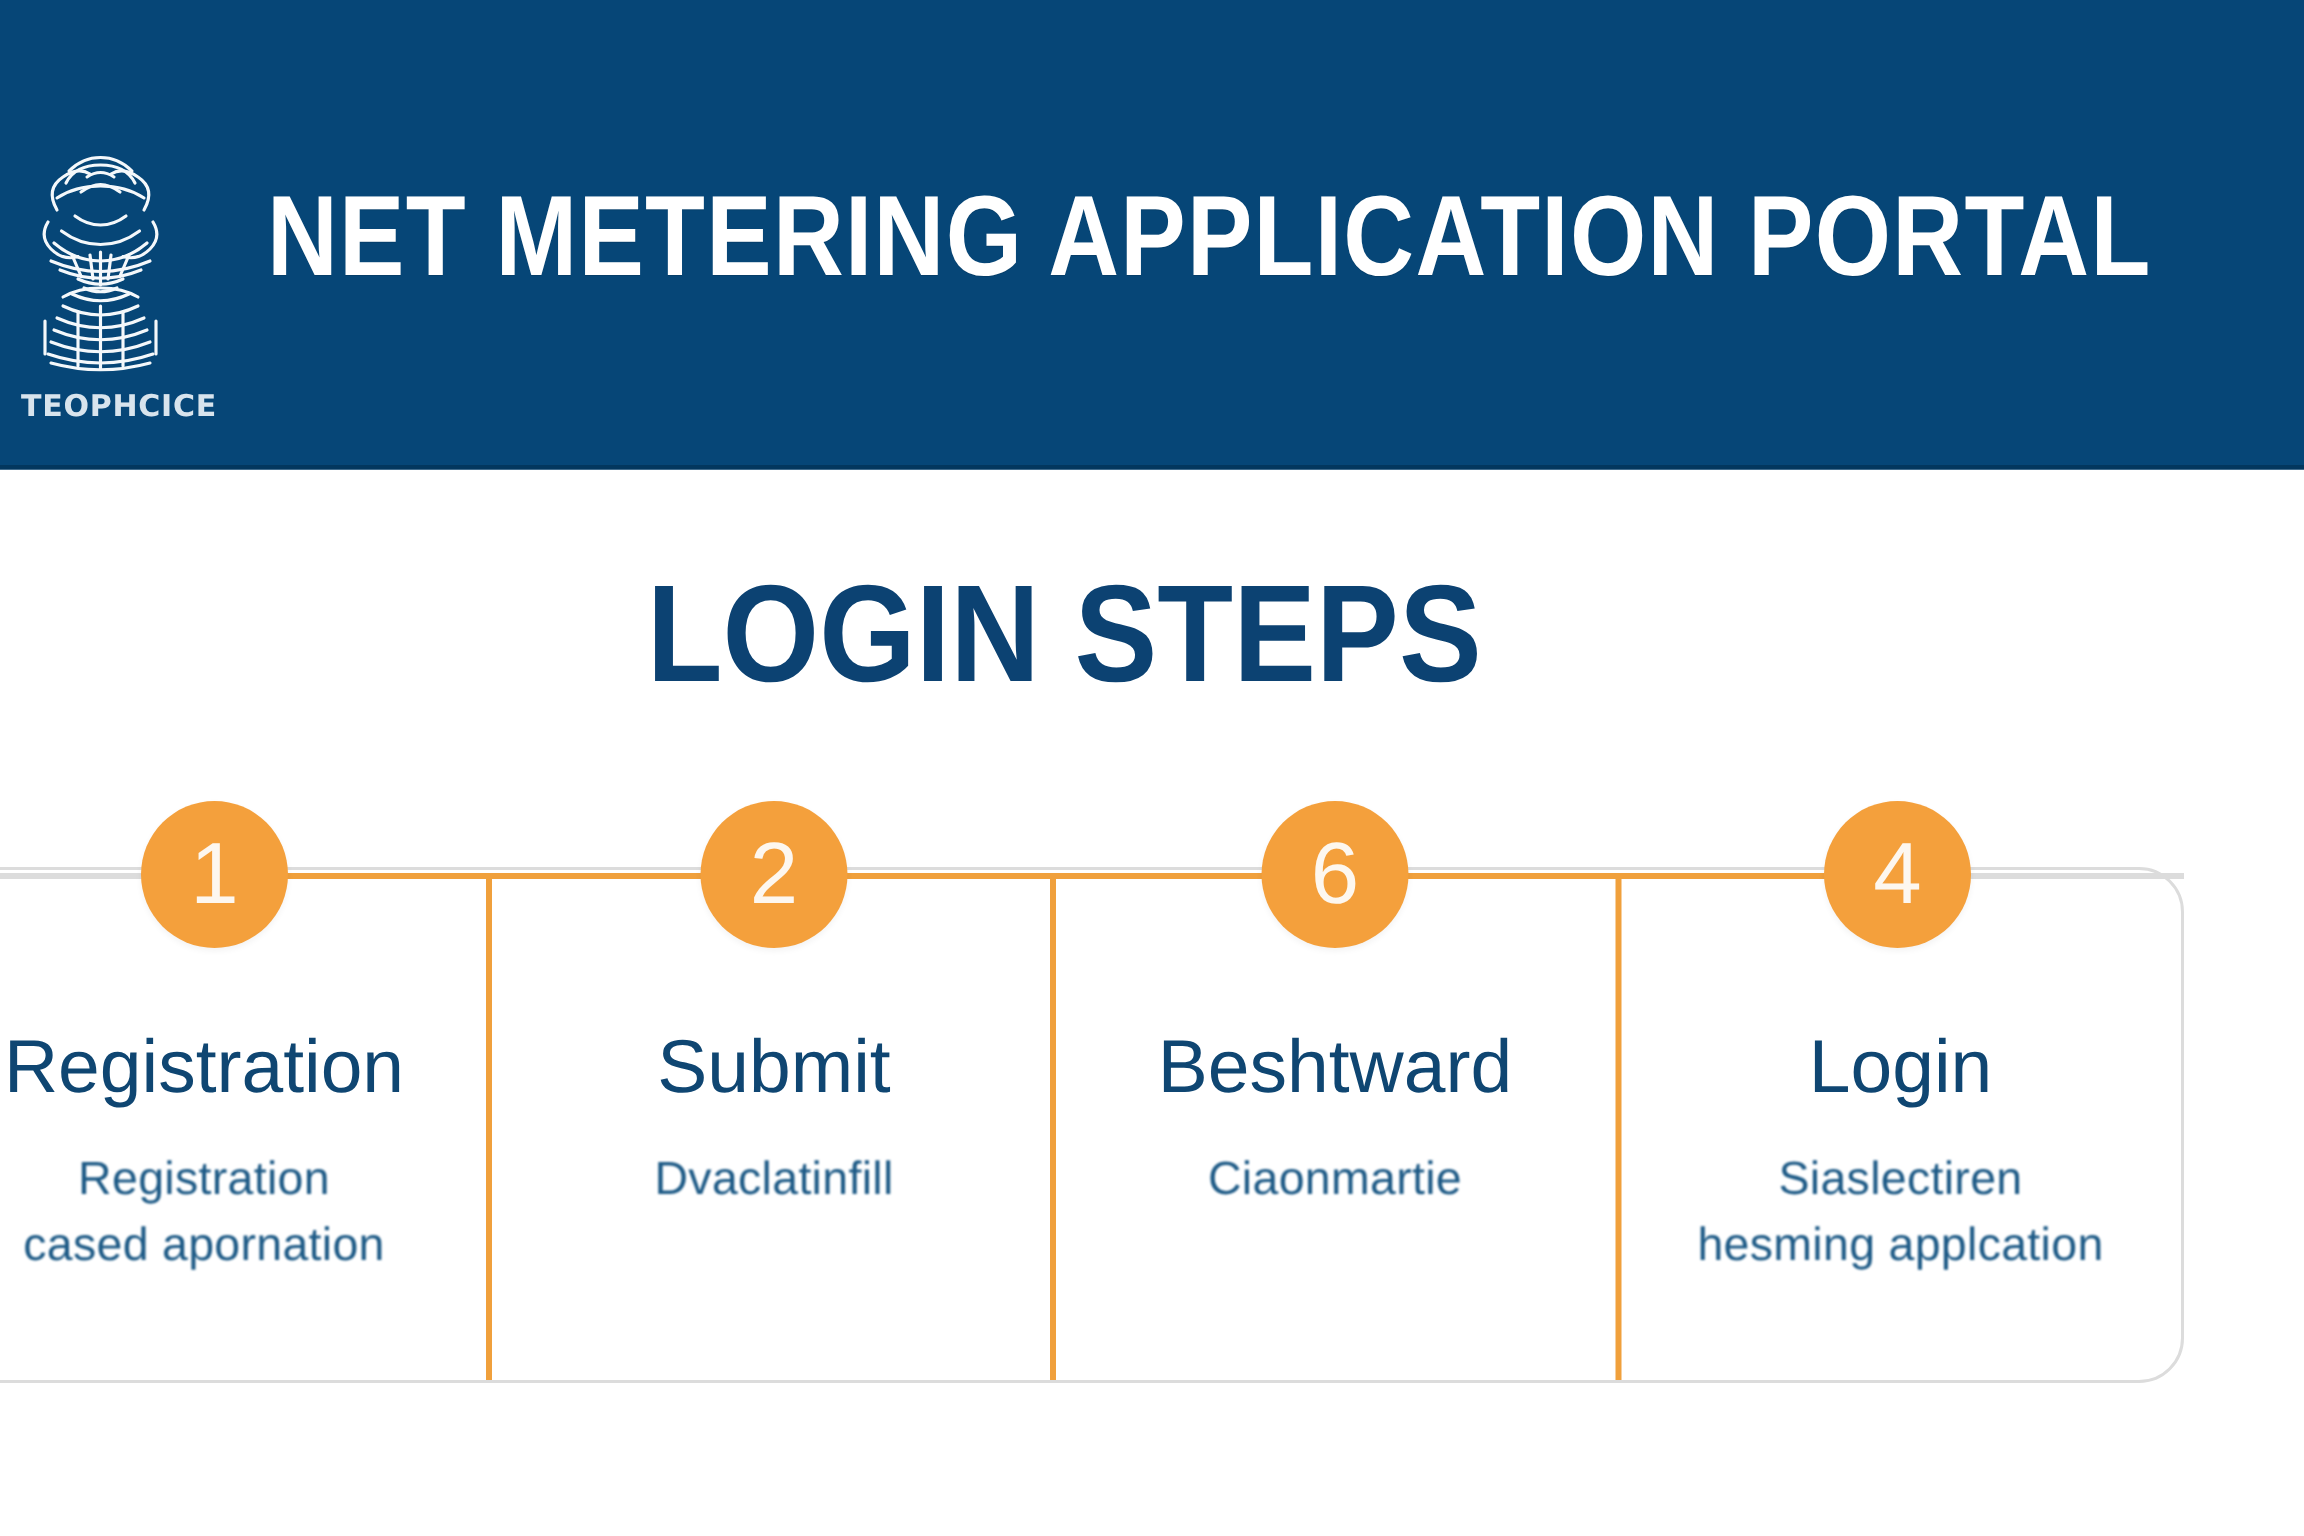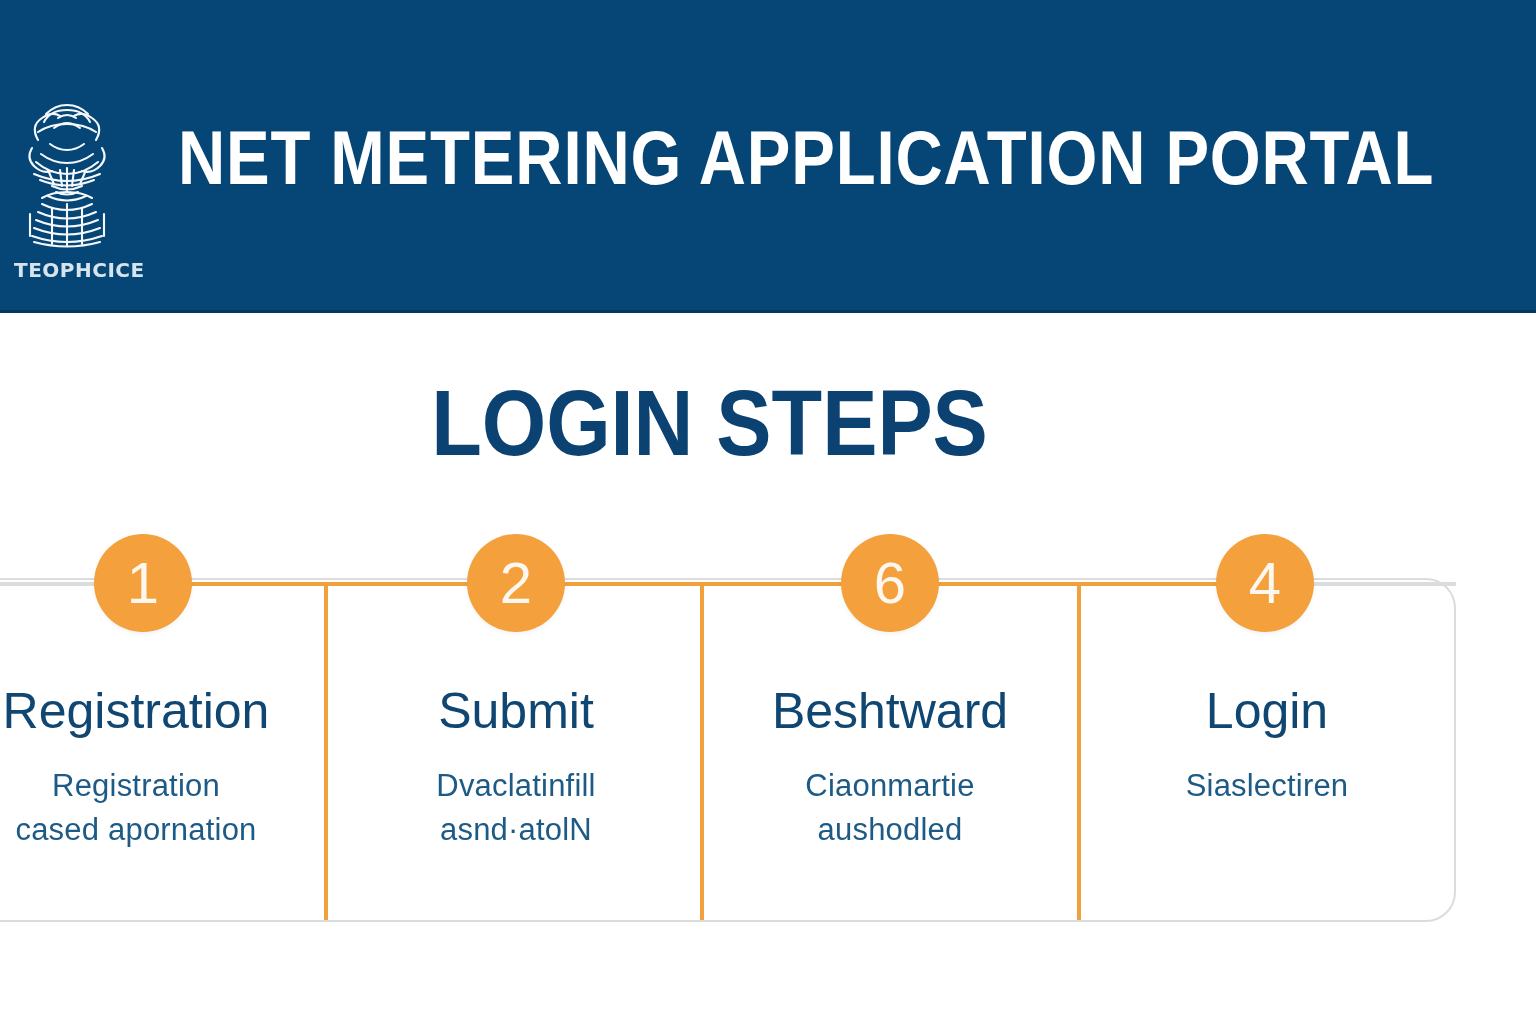"asnd·atolN" span.l2 { html: <span>asnd·atolN</span> -> none }
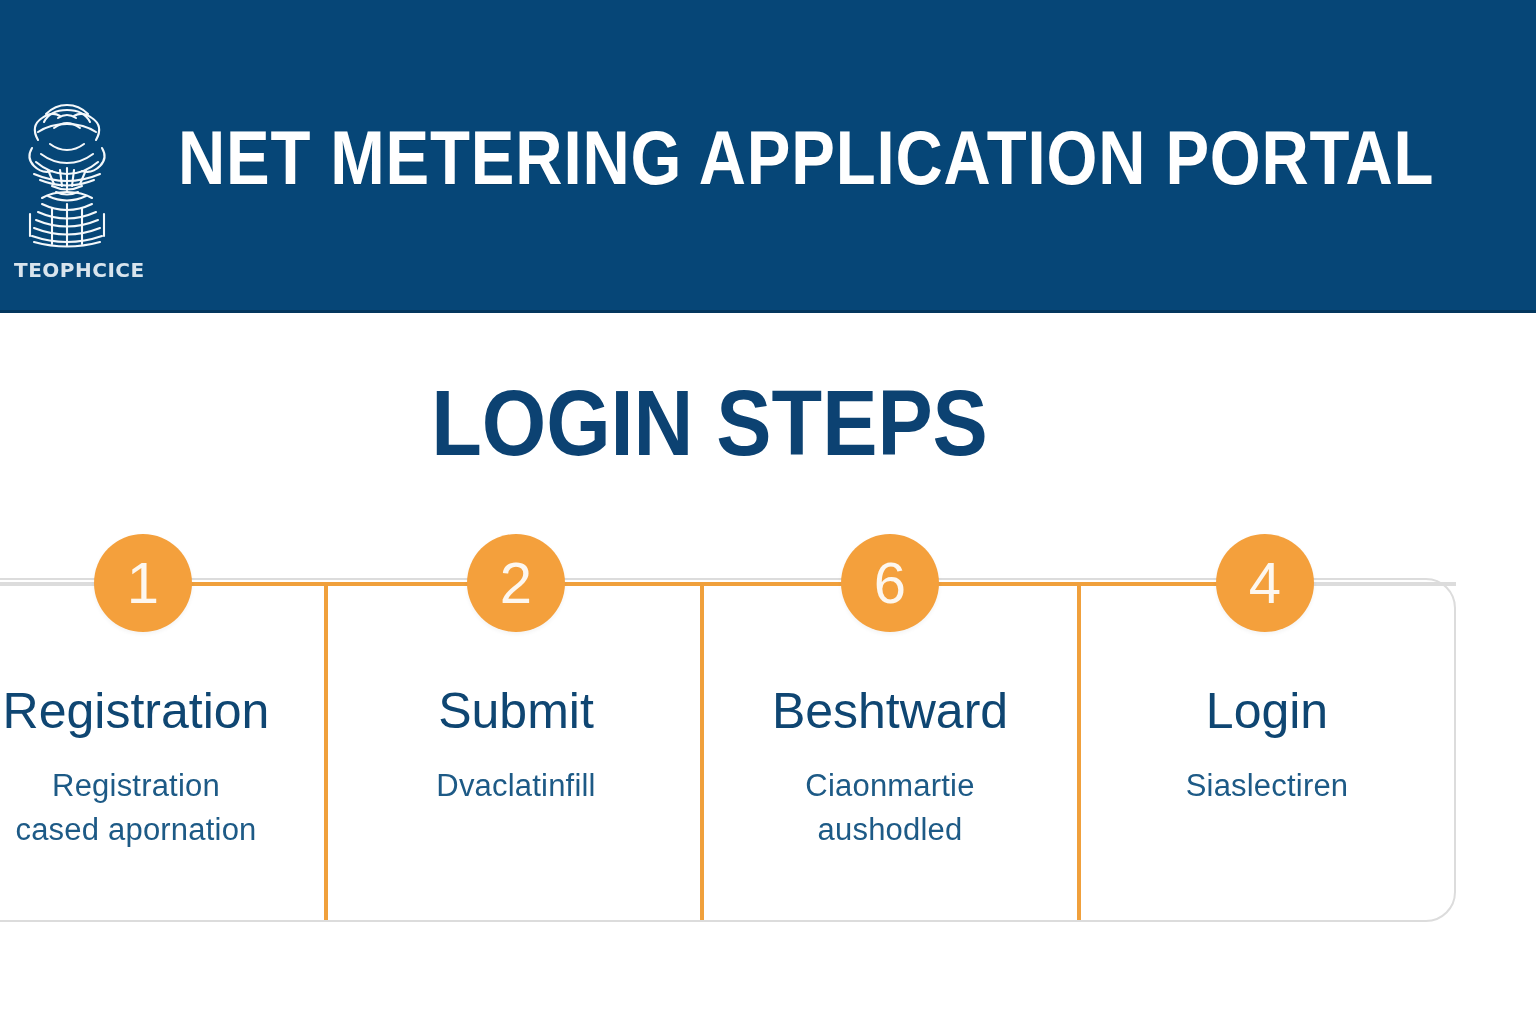"aushodled" span.l2 { html: <span>aushodled</span> -> none }
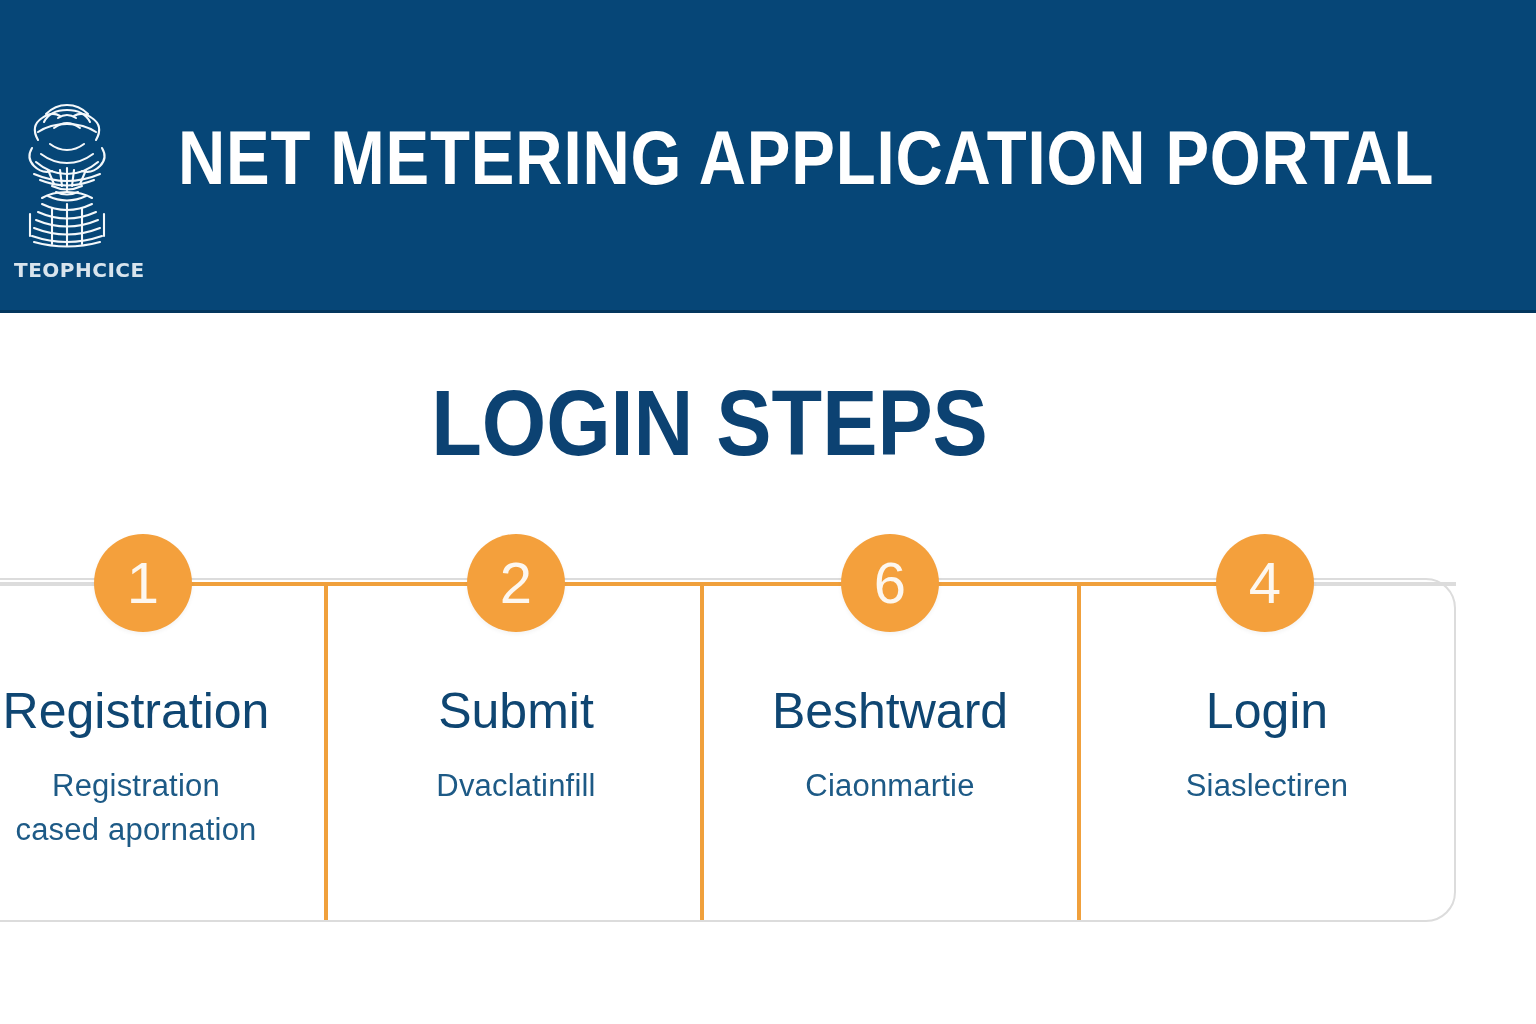"hesming applcation" span.l2 { html: none -> <span>hesming applcation</span> }
